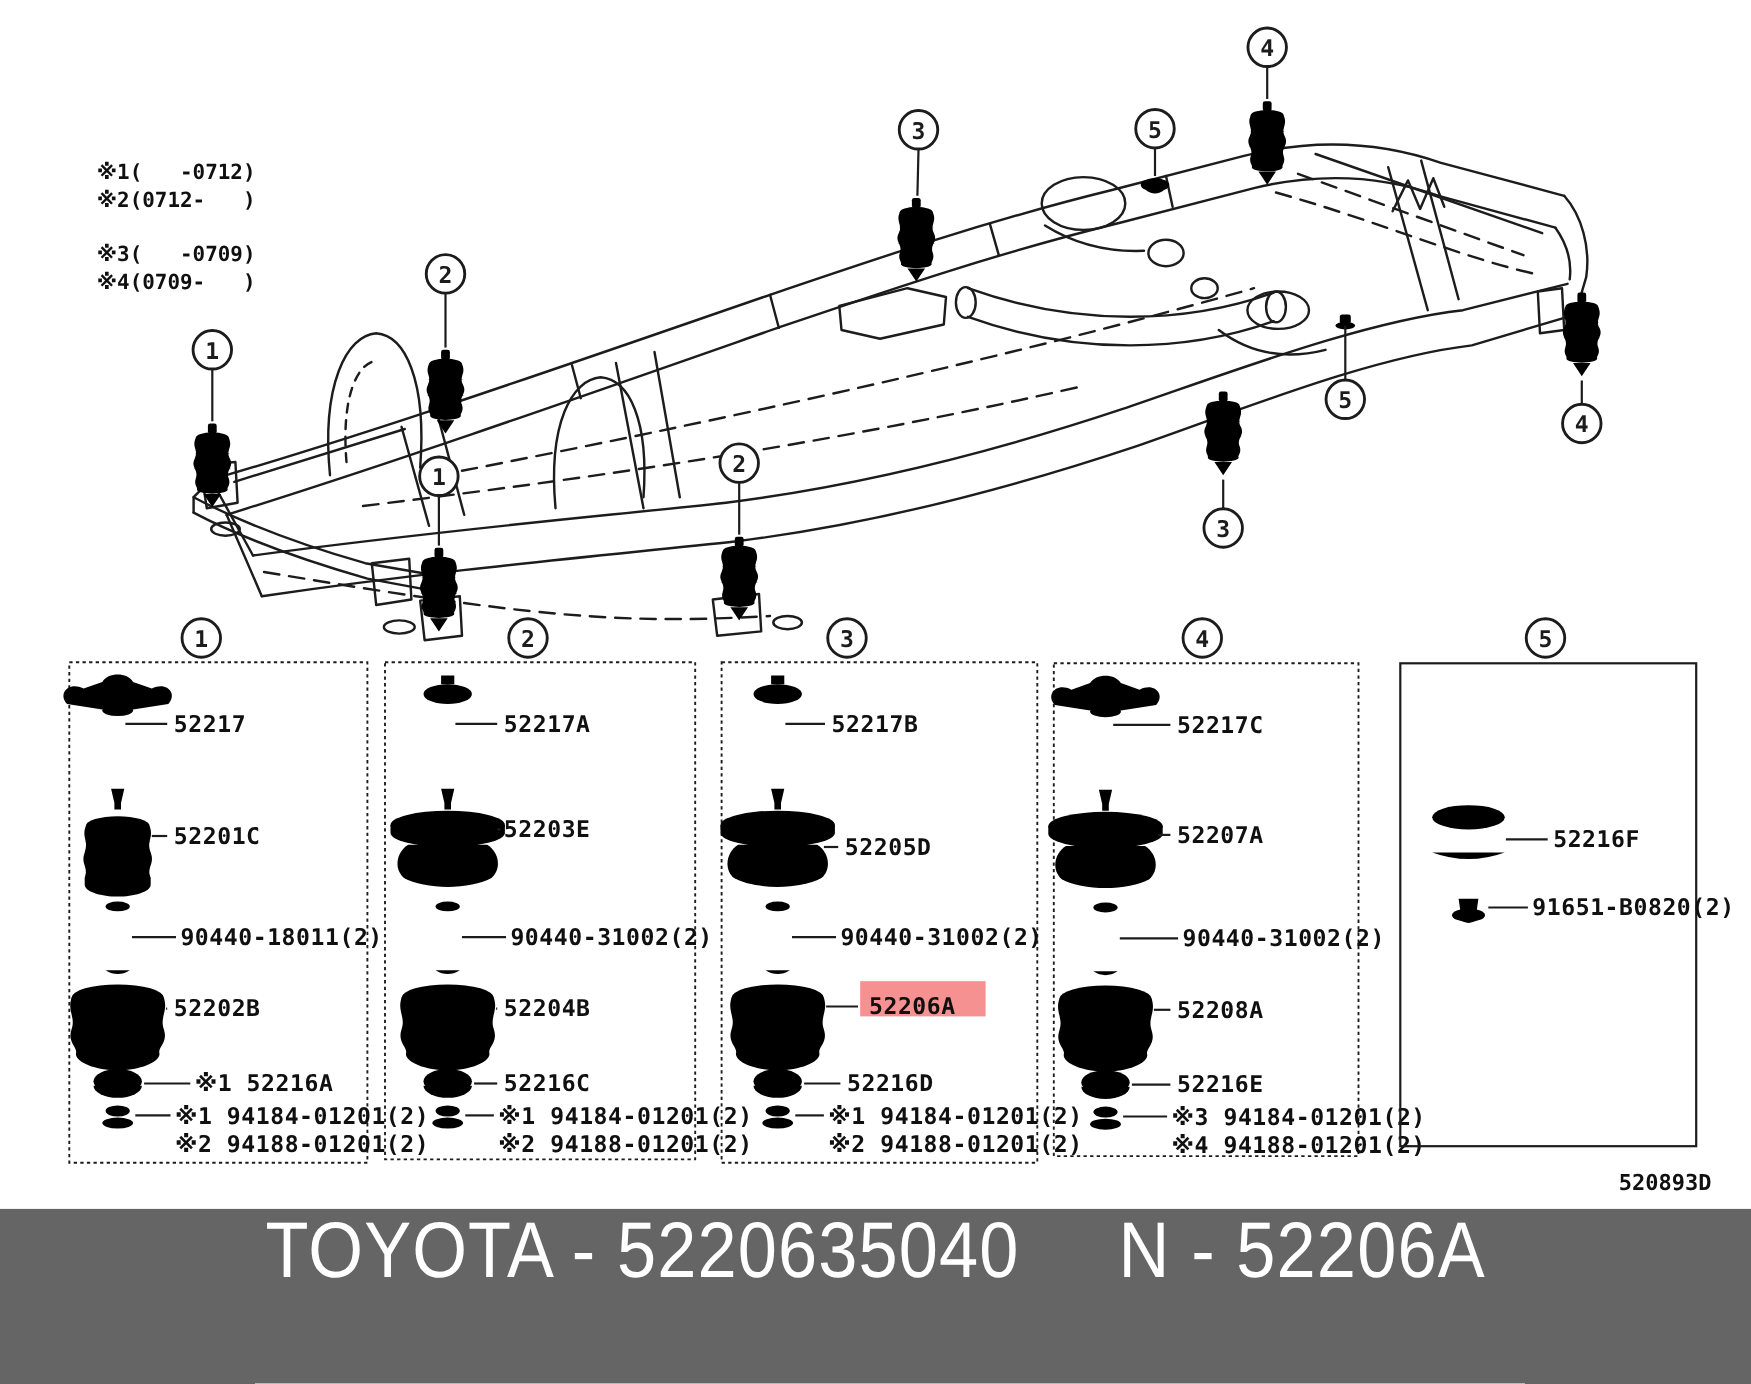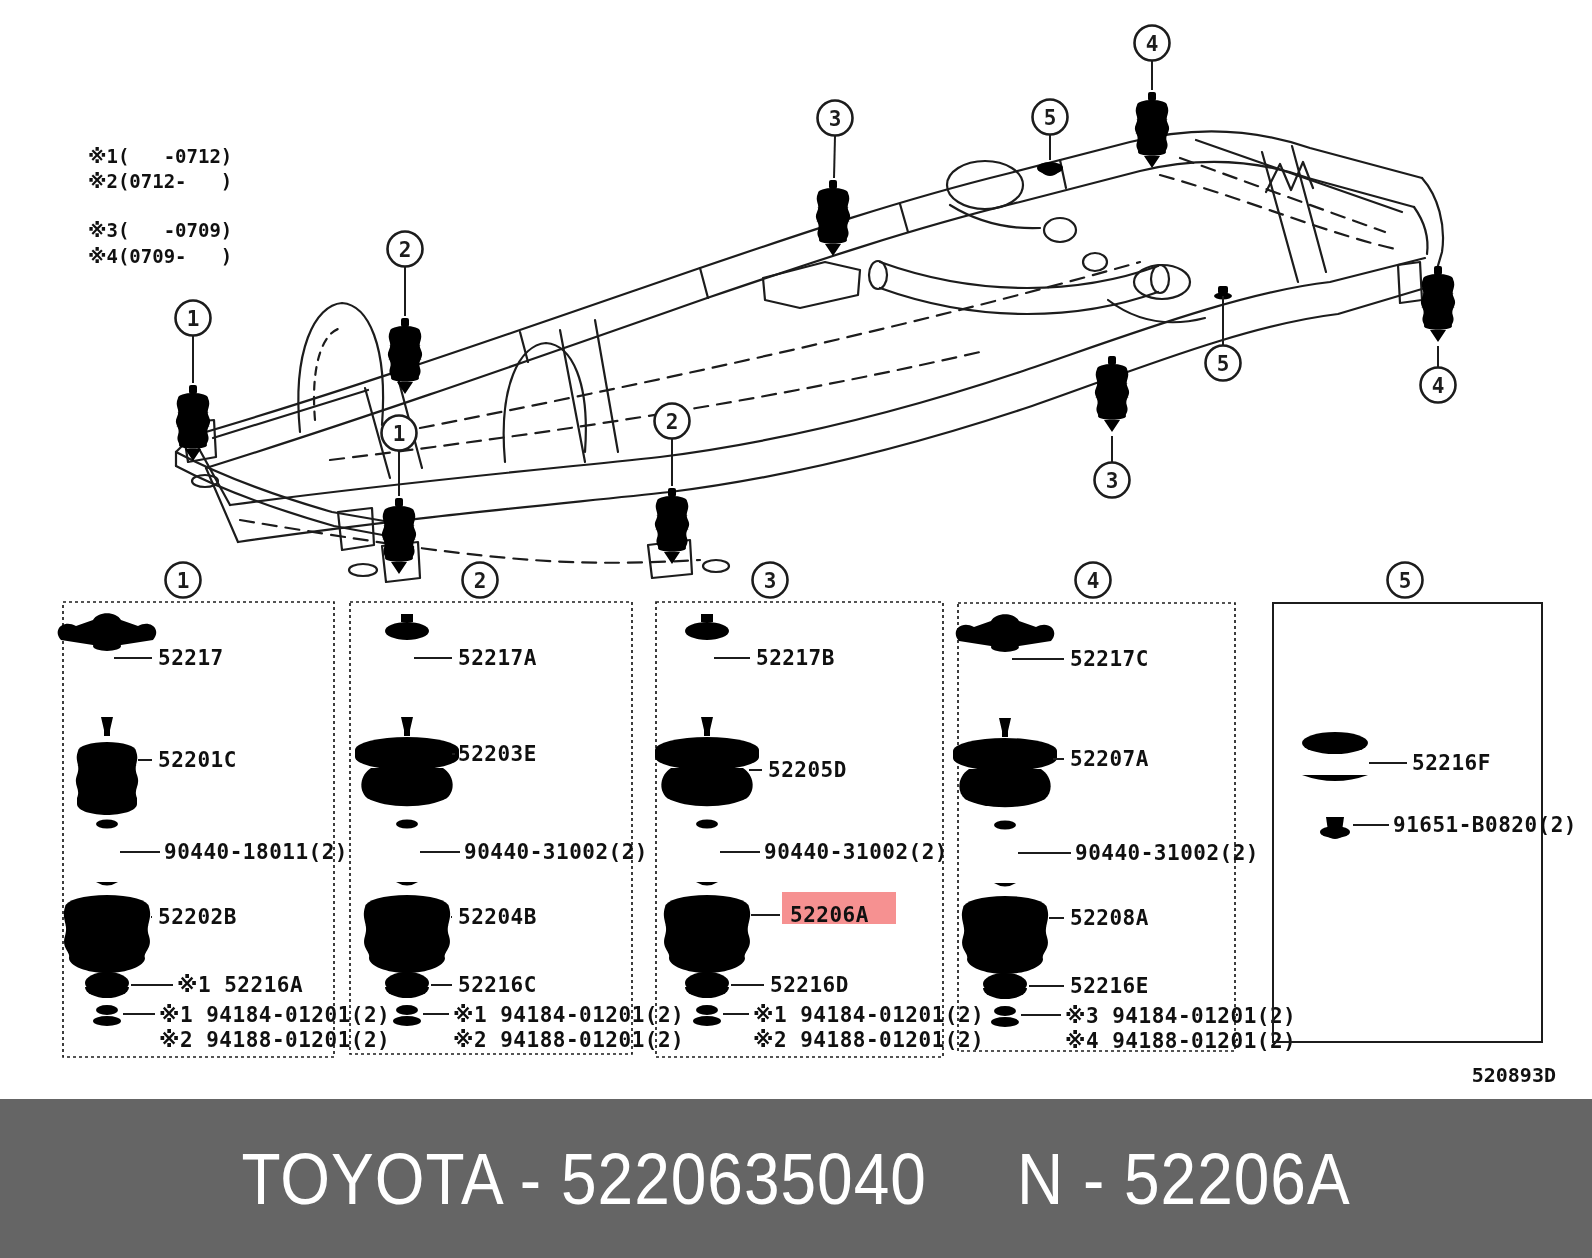"TOYOTA - 5220635040" .banner { align-items: center -> flex-start }
